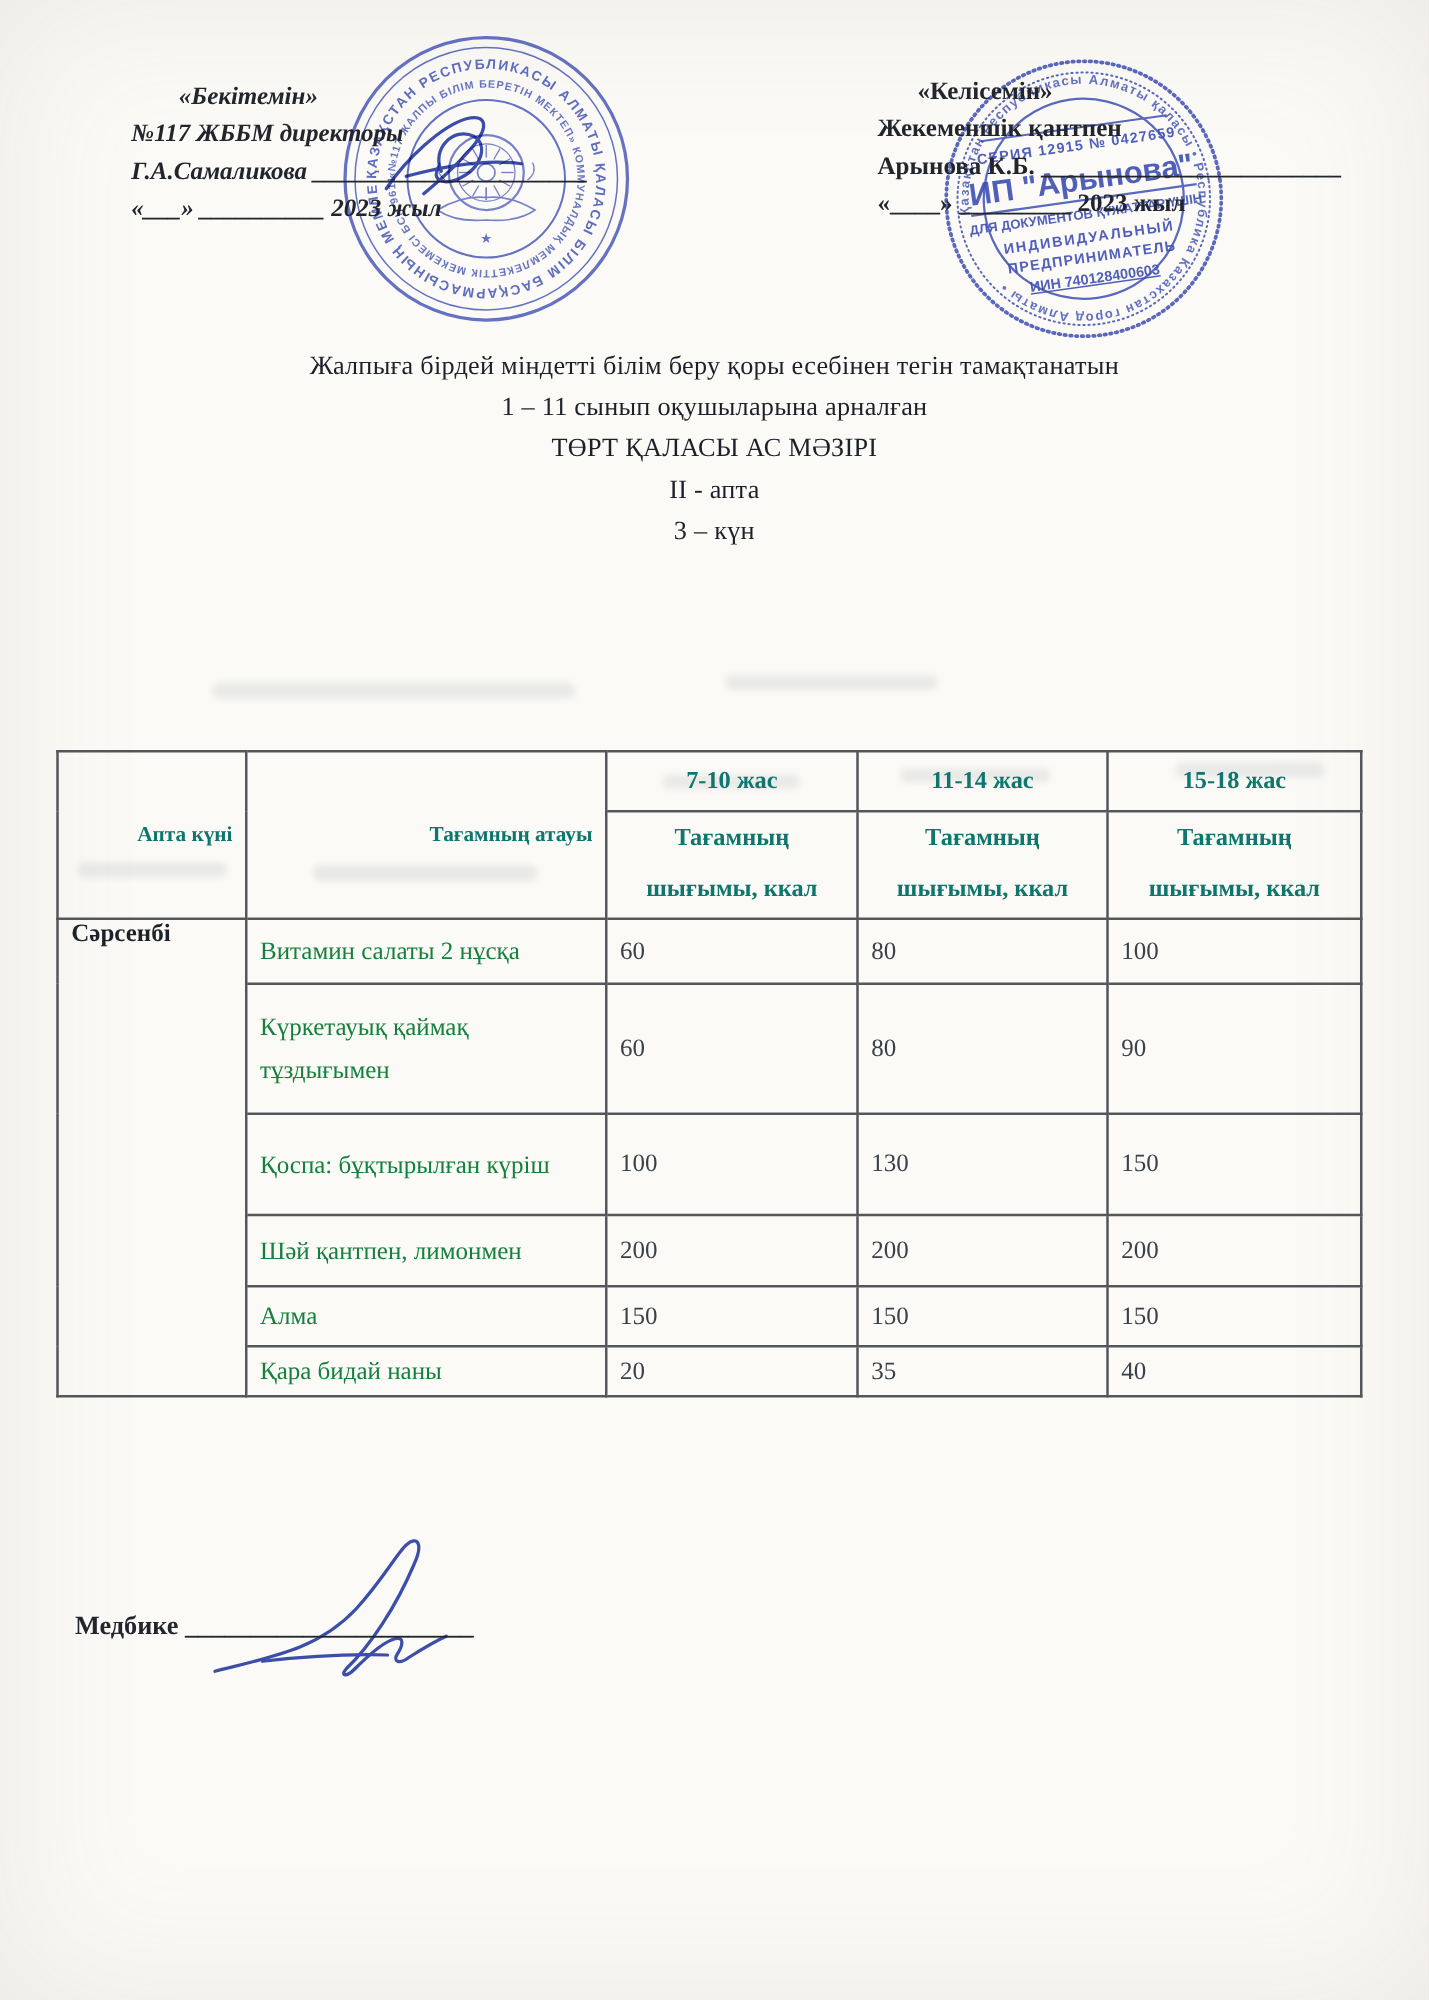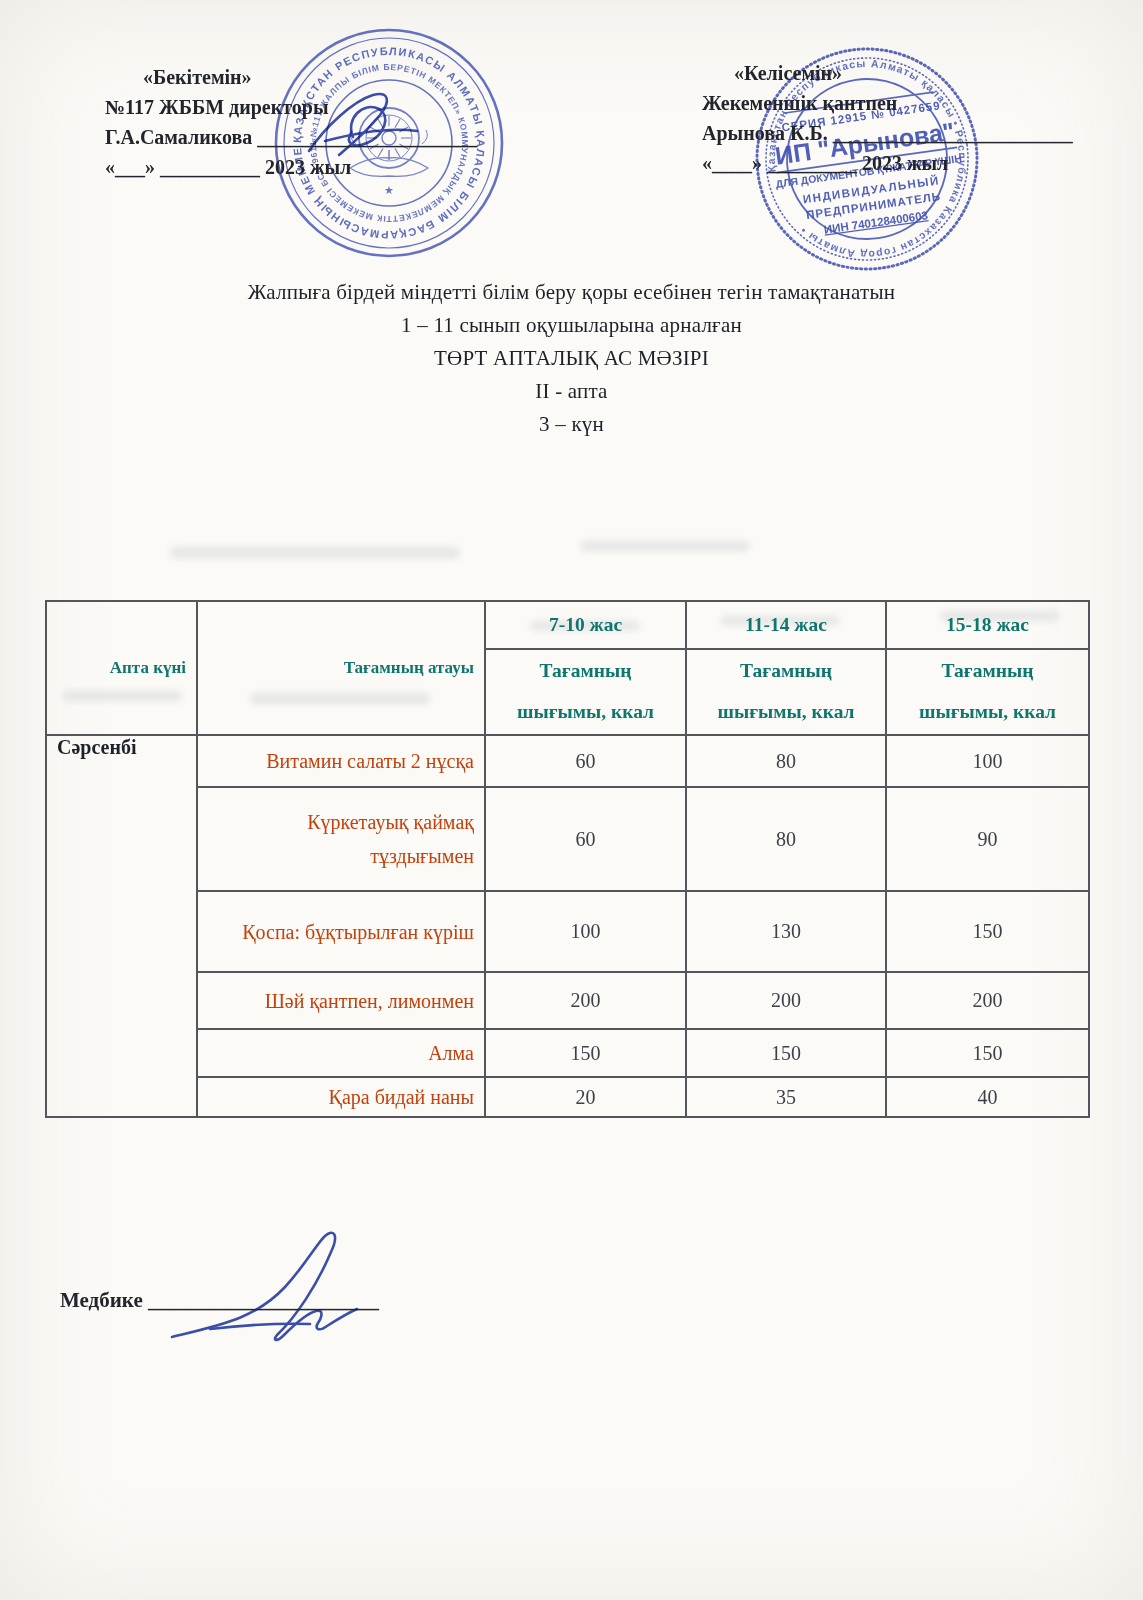"«Бекітемін»" .approval-left { font-style: none -> italic }
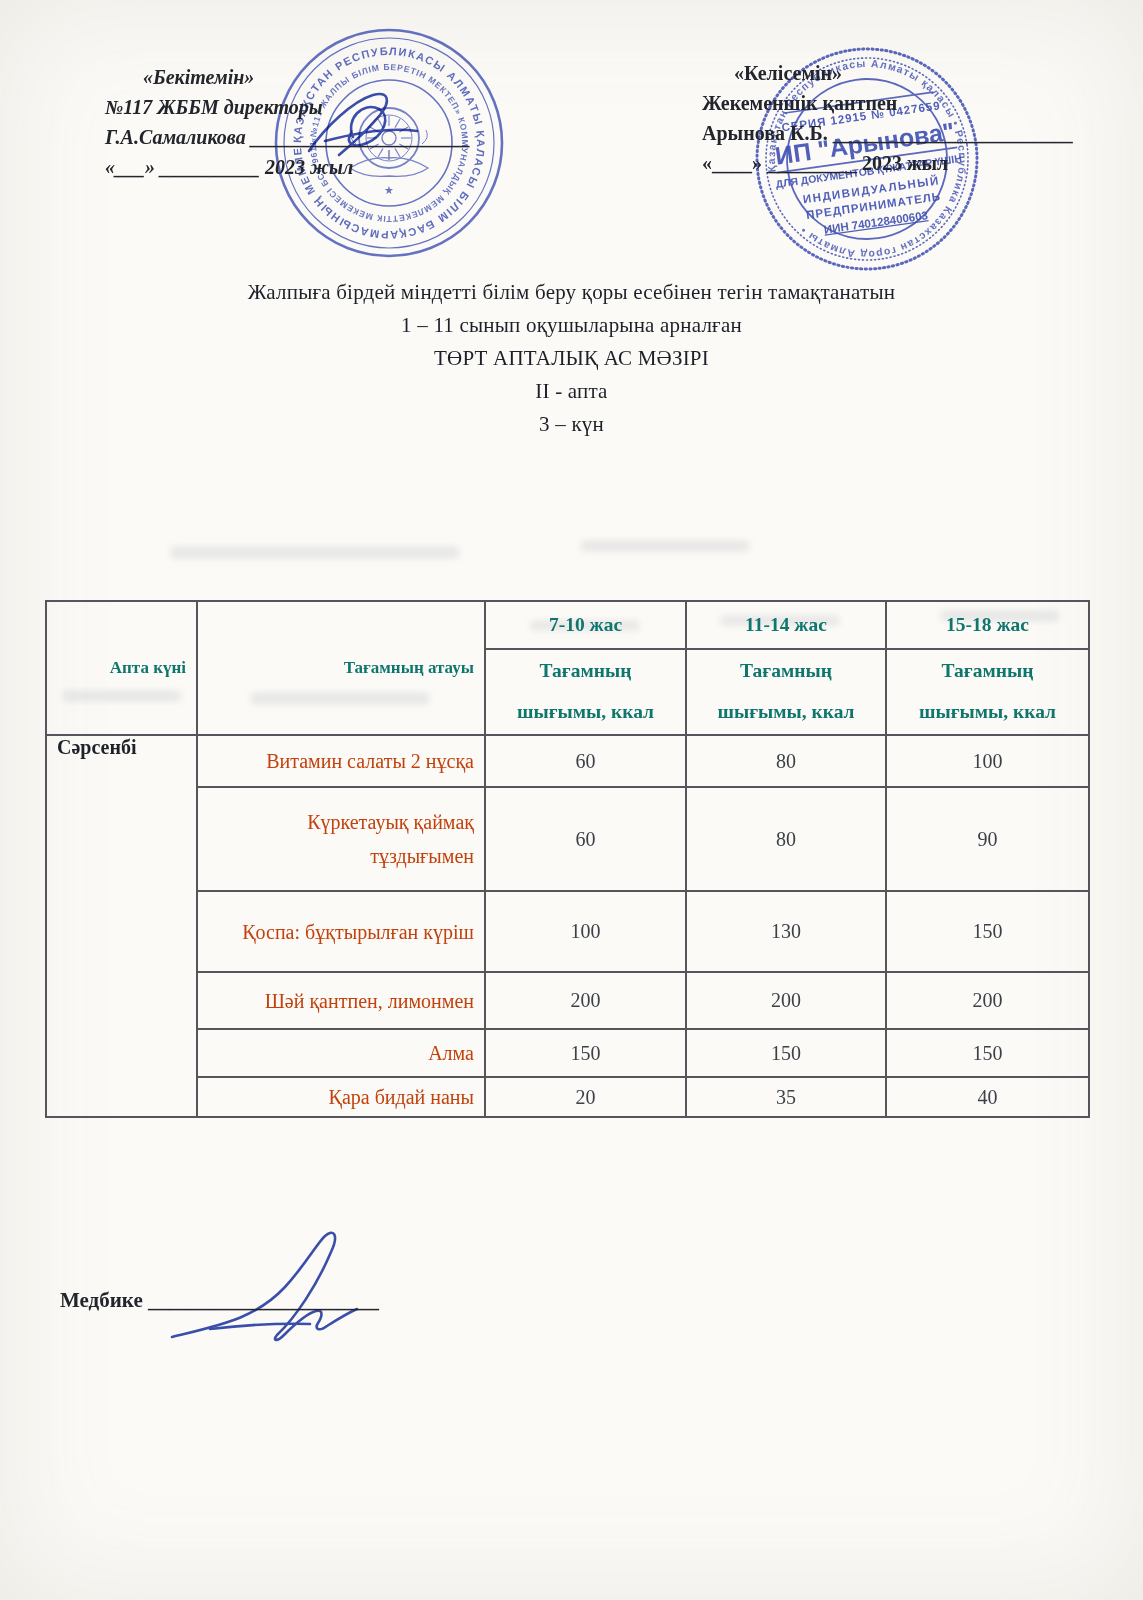"ТӨРТ АПТАЛЫҚ АС МӘЗІРІ" div { text: АПТАЛЫҚ -> ҚАЛАСЫ }
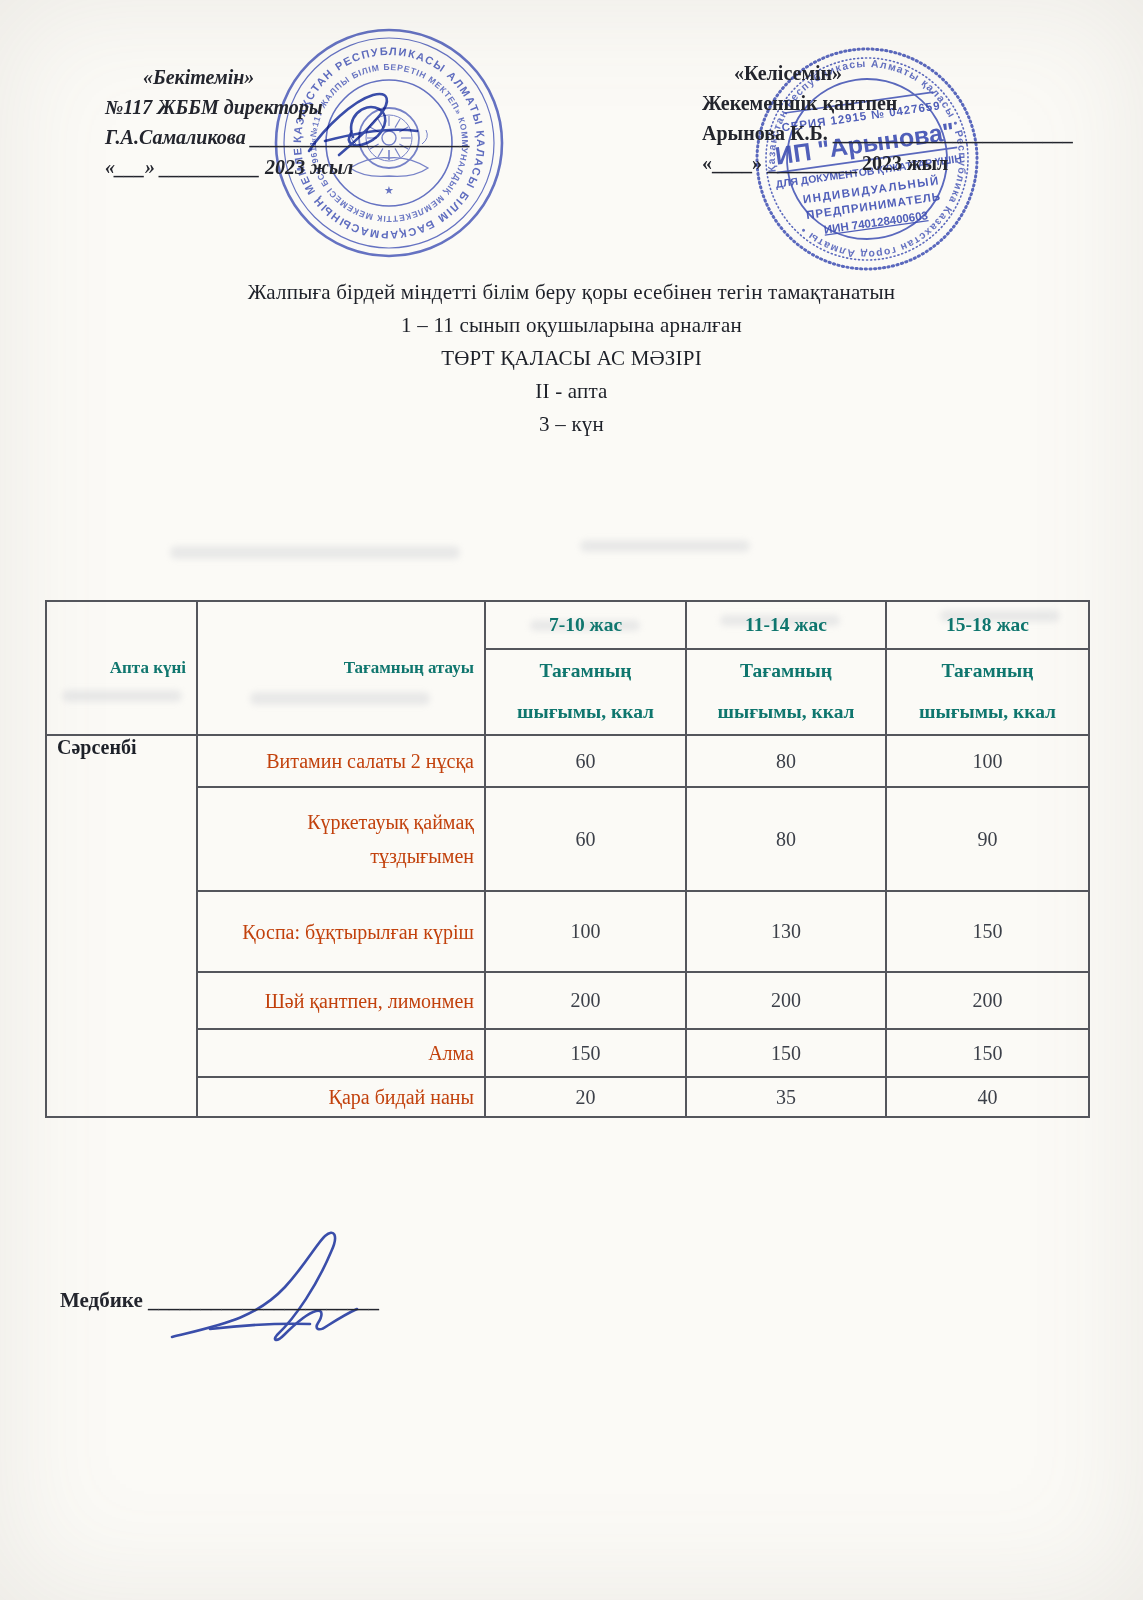"Витамин салаты 2 нұсқа" td.dish { color: #c2410c -> #15803d; text-align: right -> left }
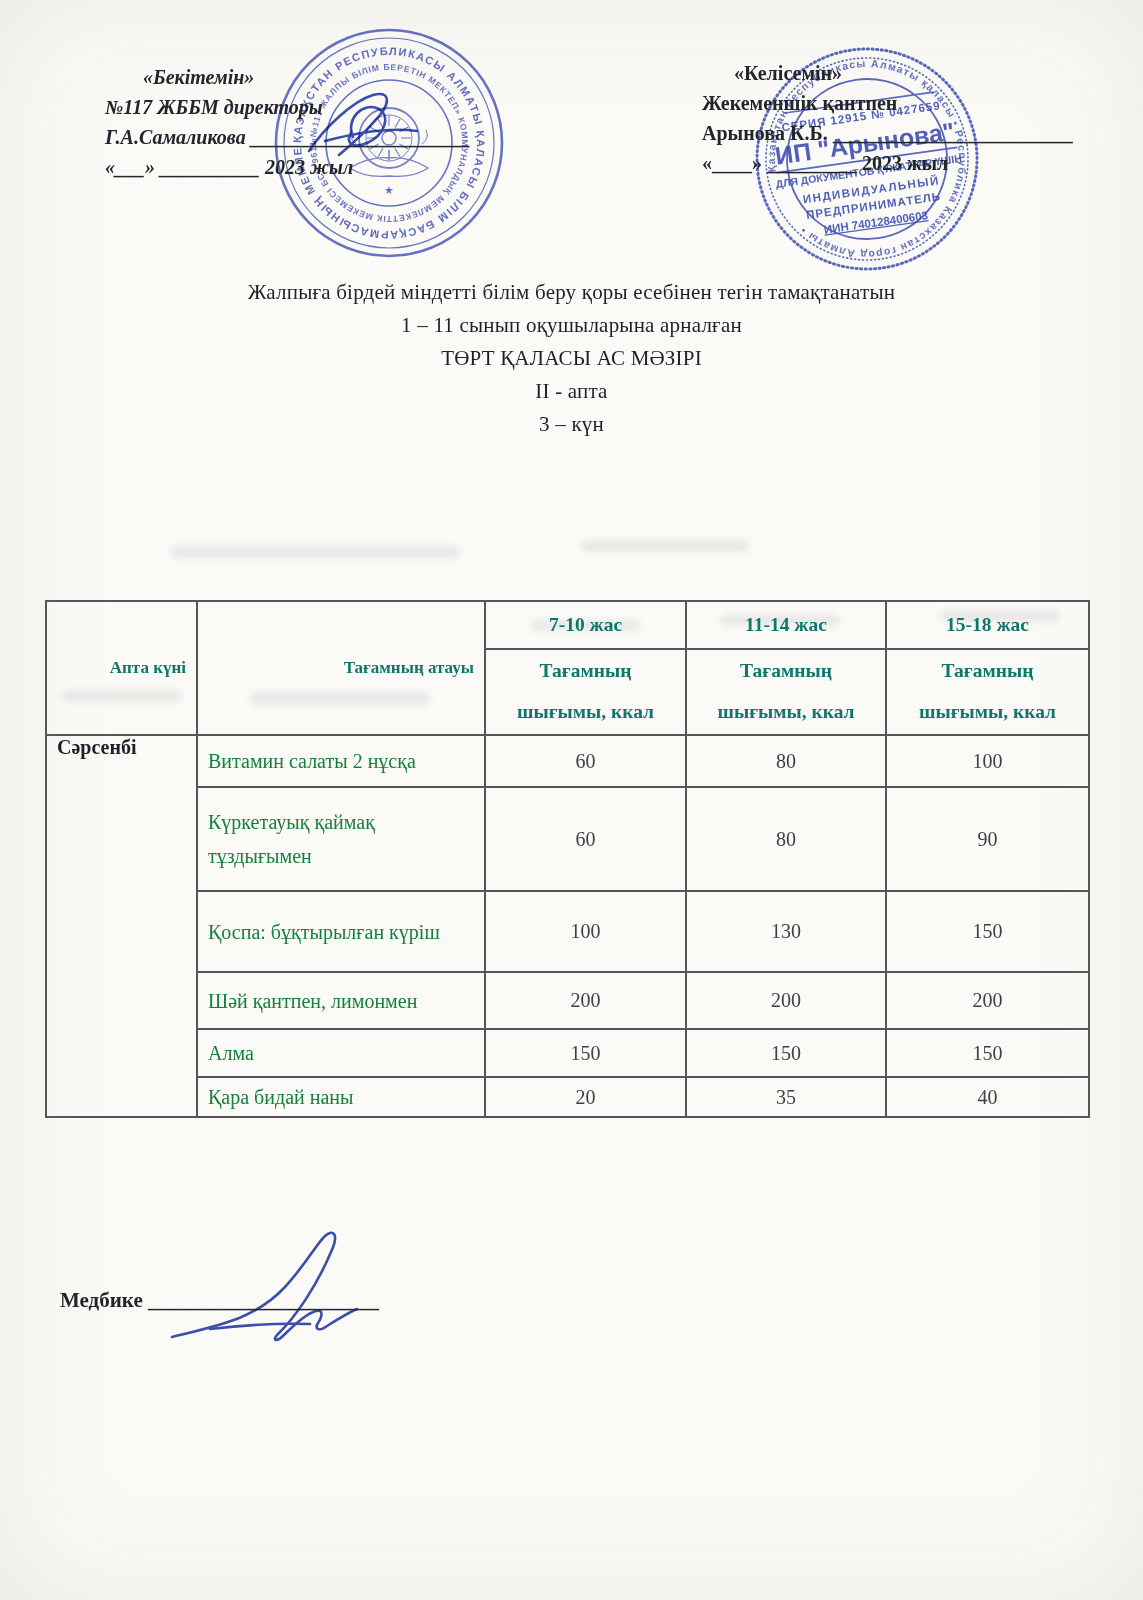"60" td.kcal { text-align: center -> left }
